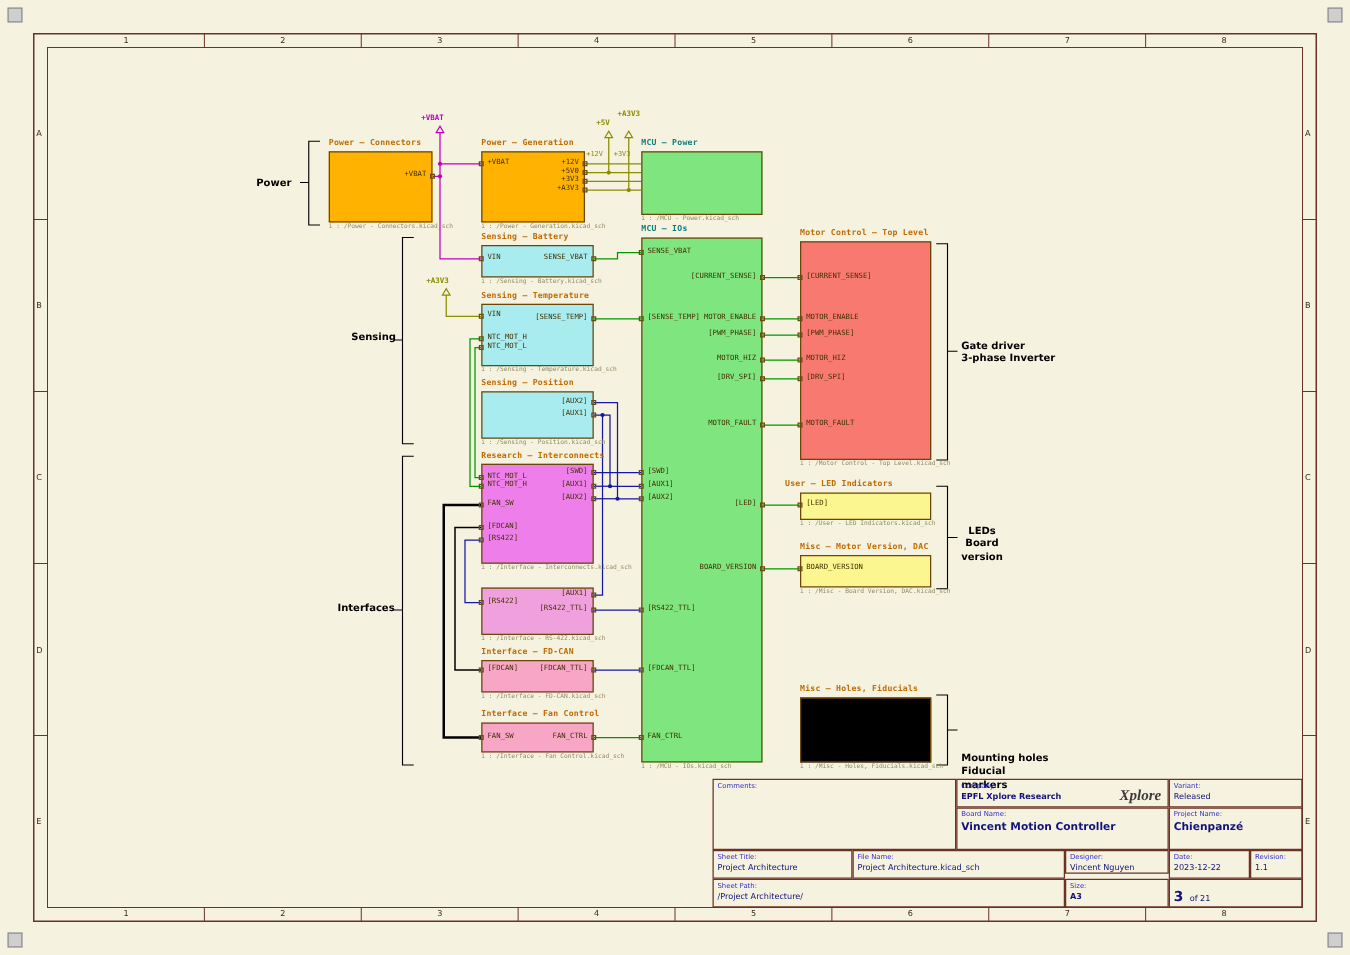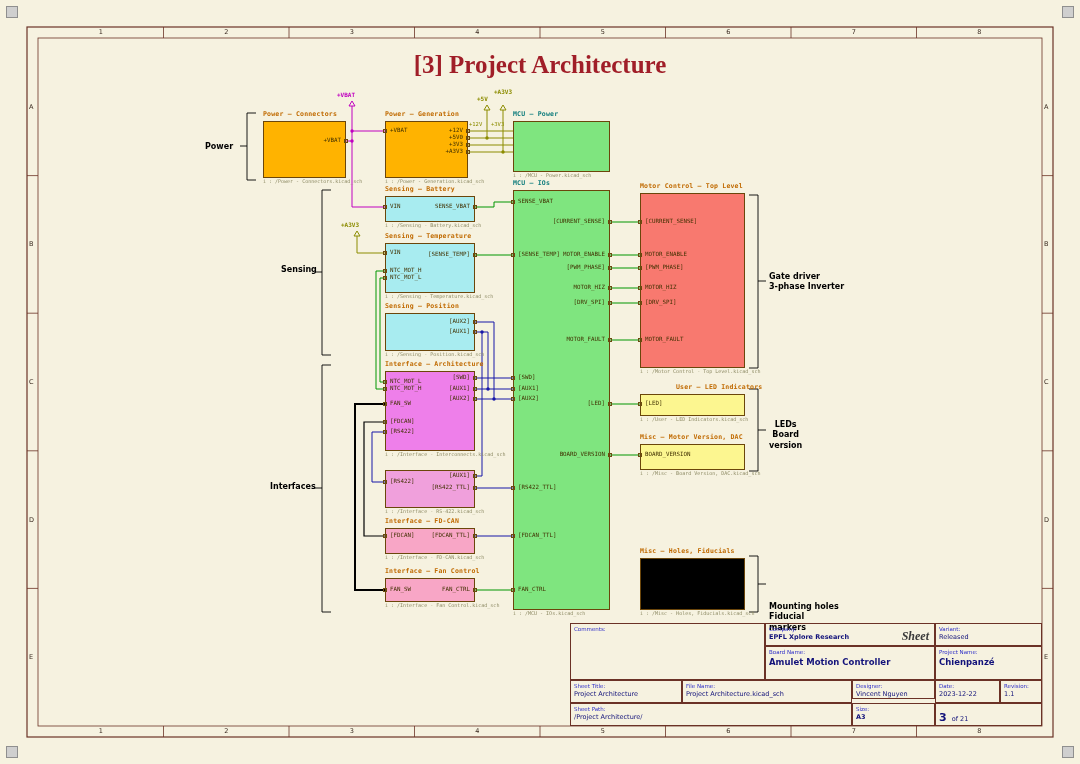"[3] Project Architecture" div.main-title { html: <div>[3] Project Architecture</div> -> none }
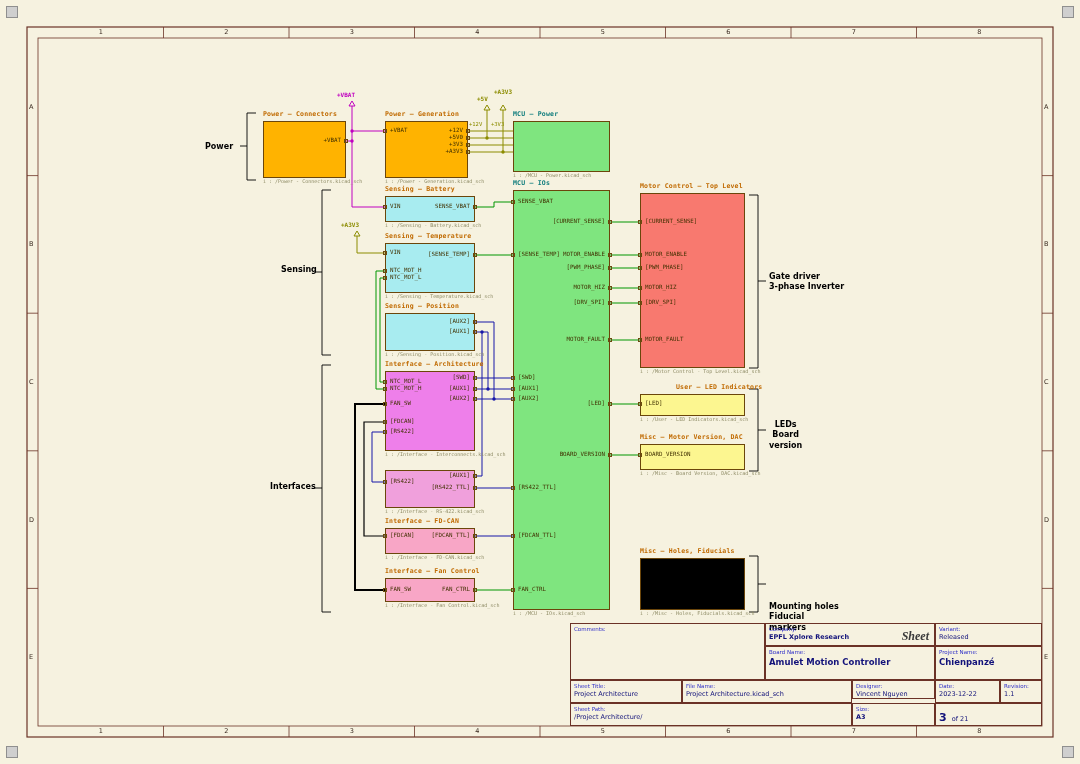"Interface — Architecture" div.btitle { text: Interface — Architecture -> Research — Interconnects }
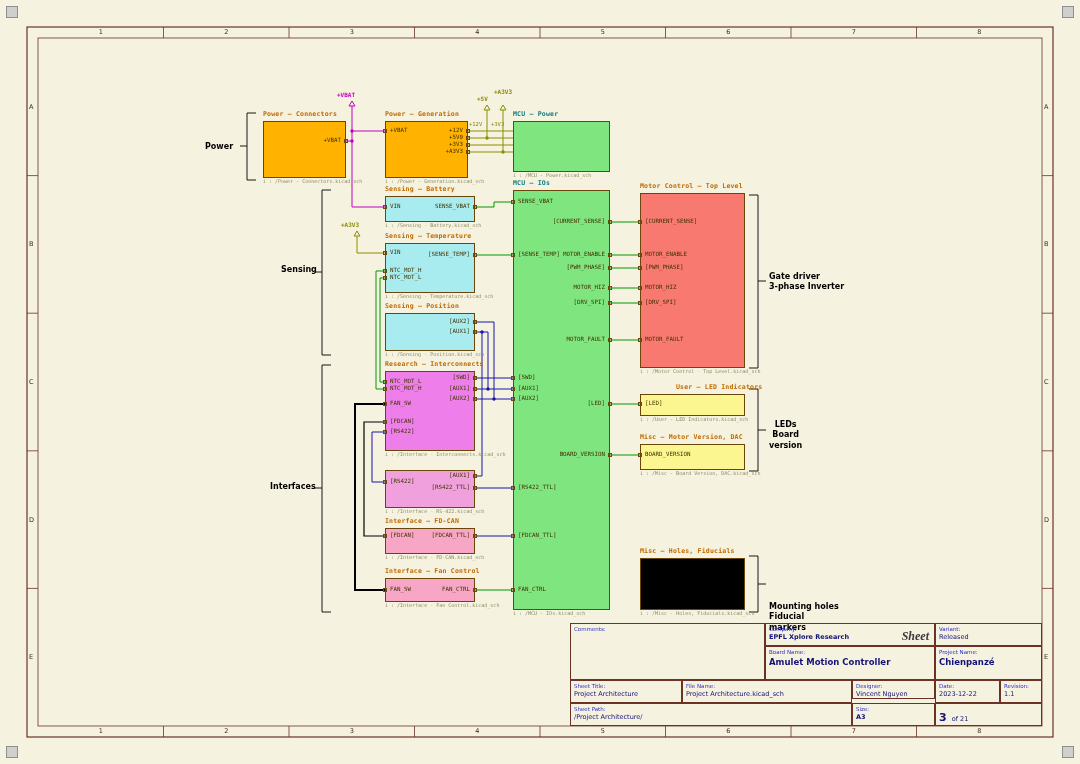"User — LED Indicators" div.btitle { left: 652px -> 604px }
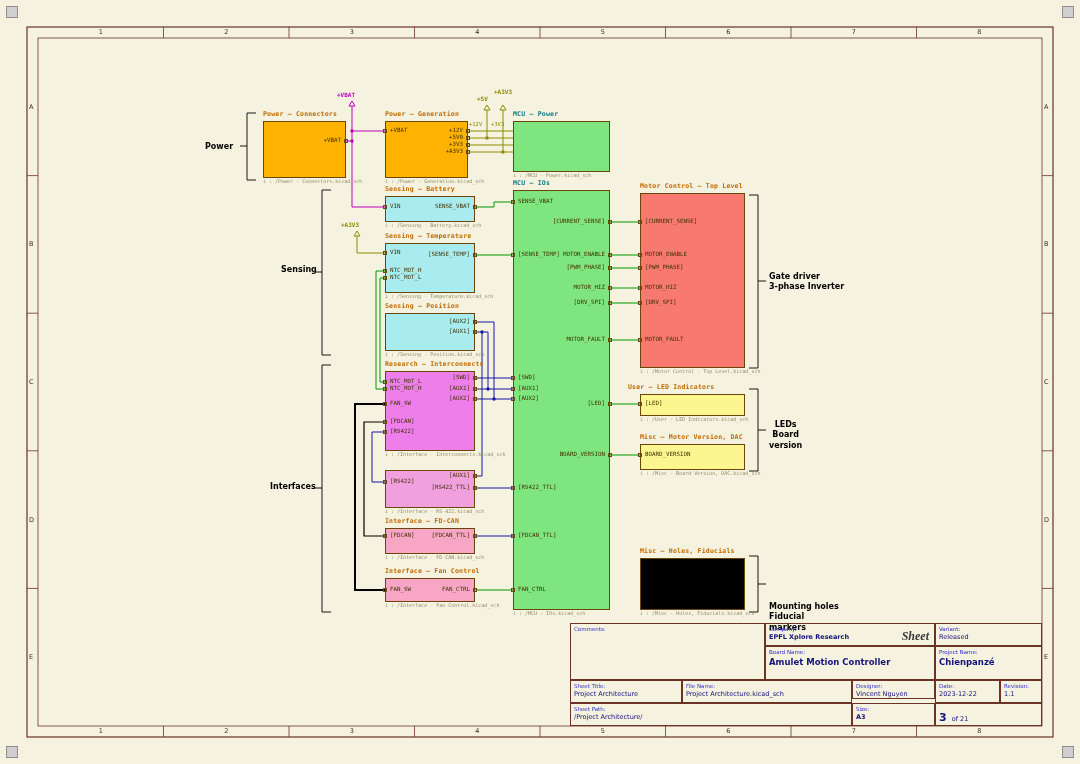"Sheet" span.logo { text: Sheet -> Xplore }
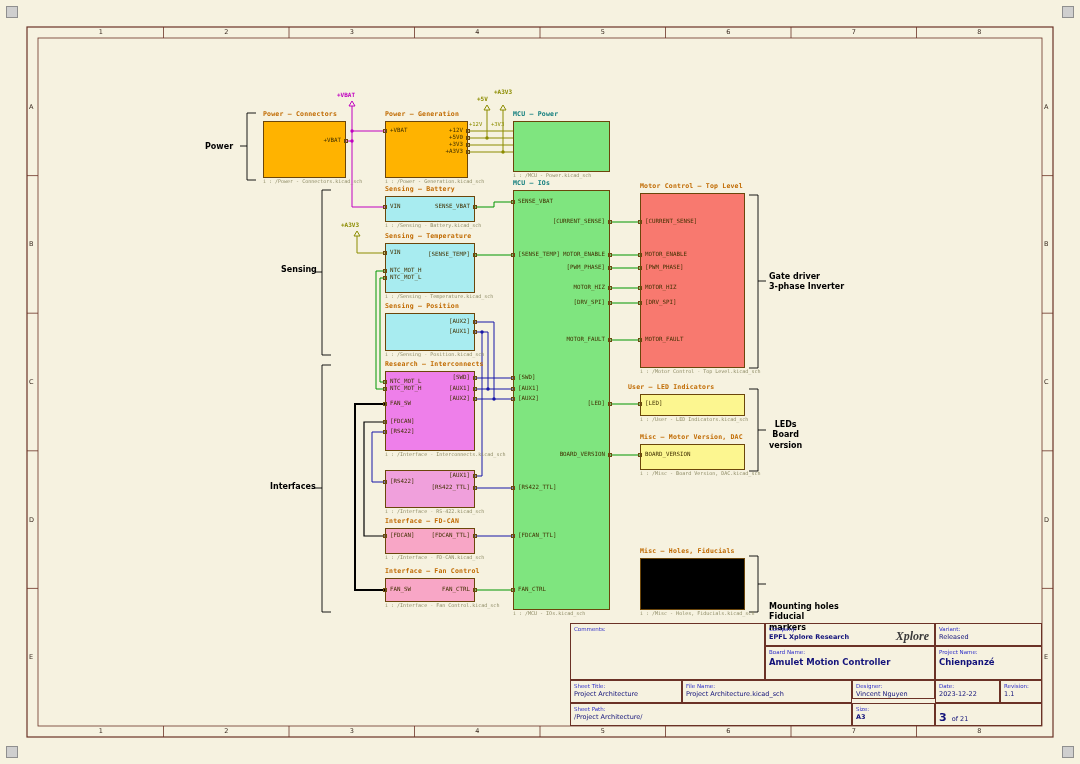"Amulet Motion Controller" span.tv { text: Amulet -> Vincent }
